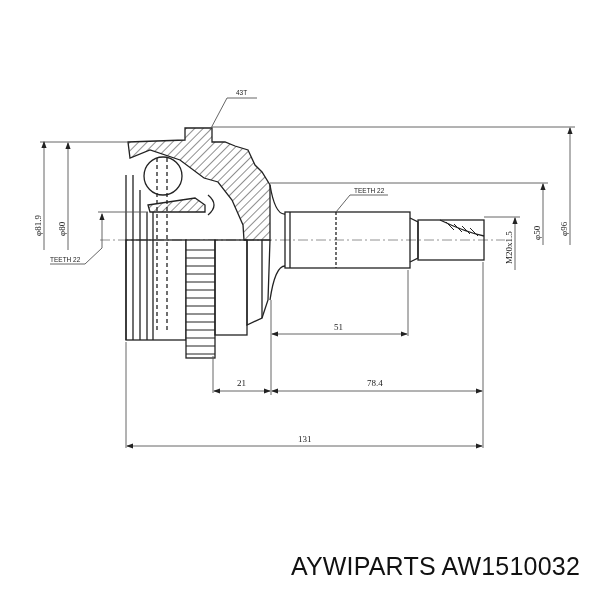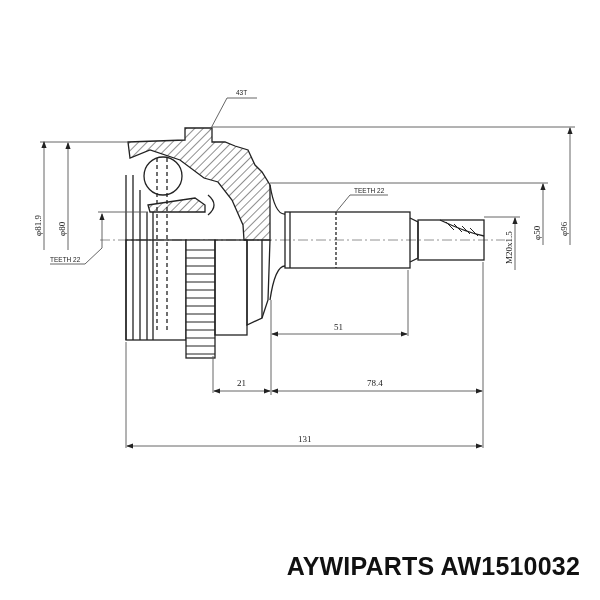"AYWIPARTS AW1510032" .caption { font-weight: bold -> none }
